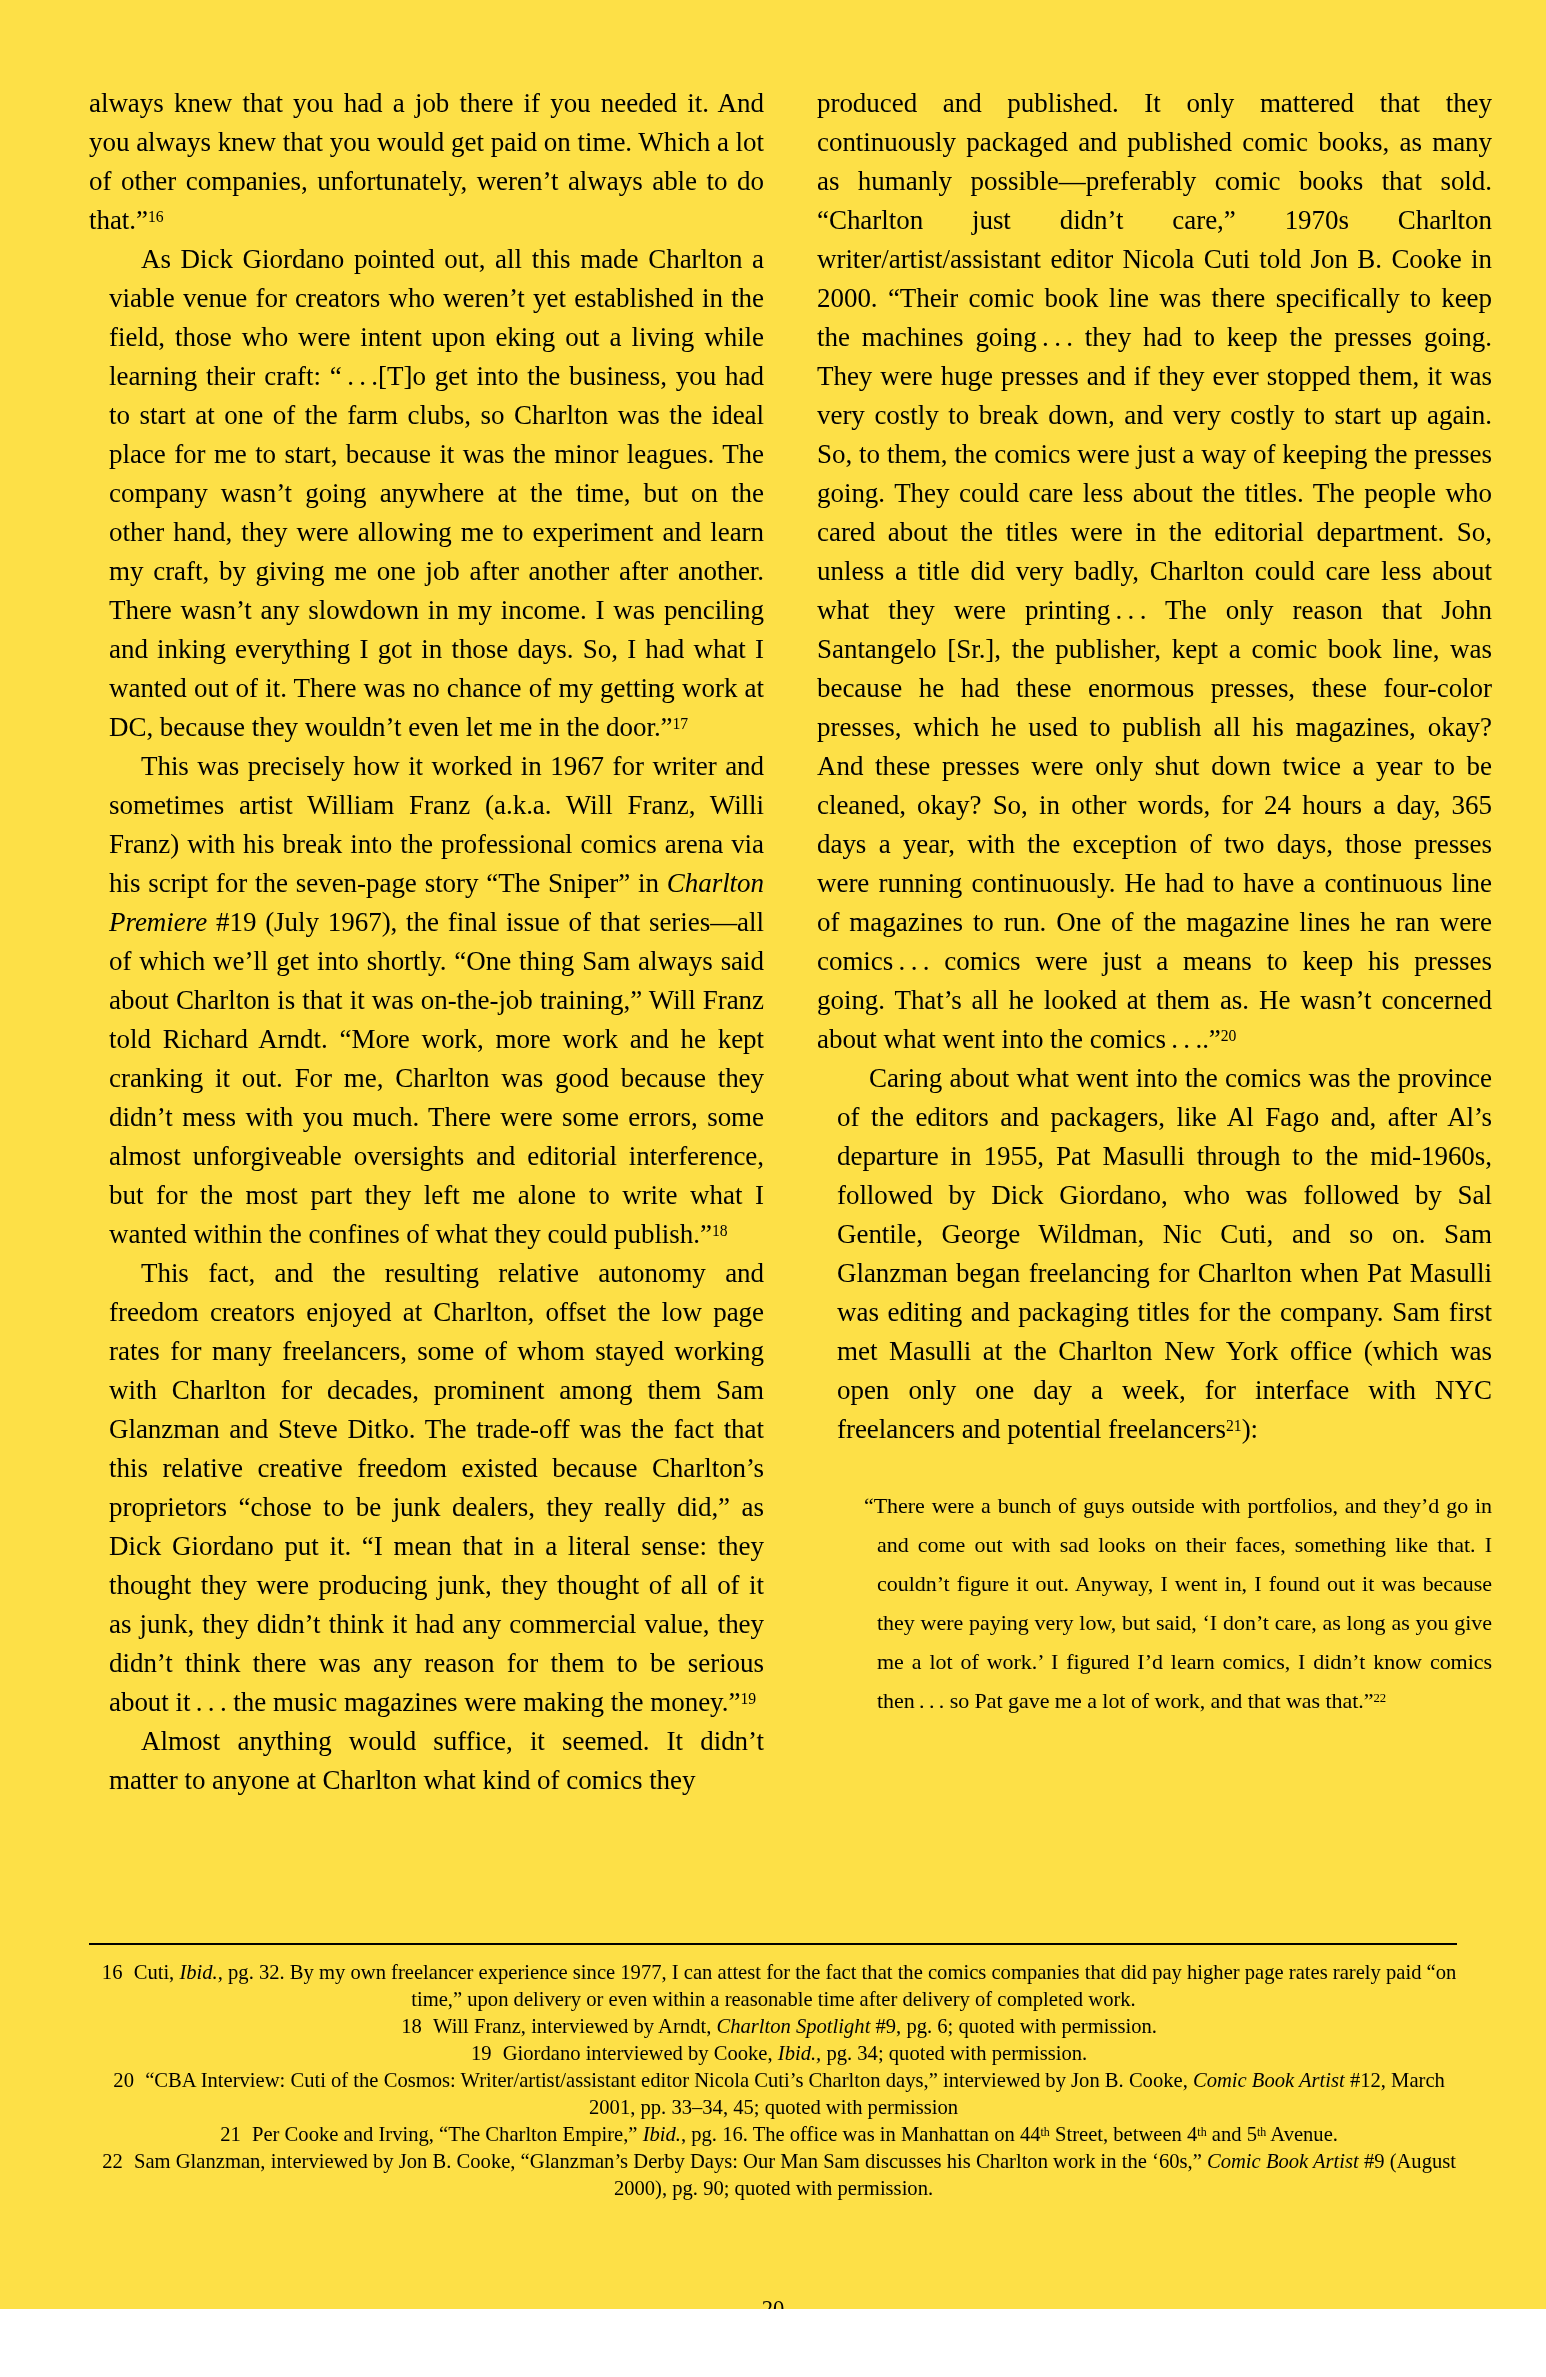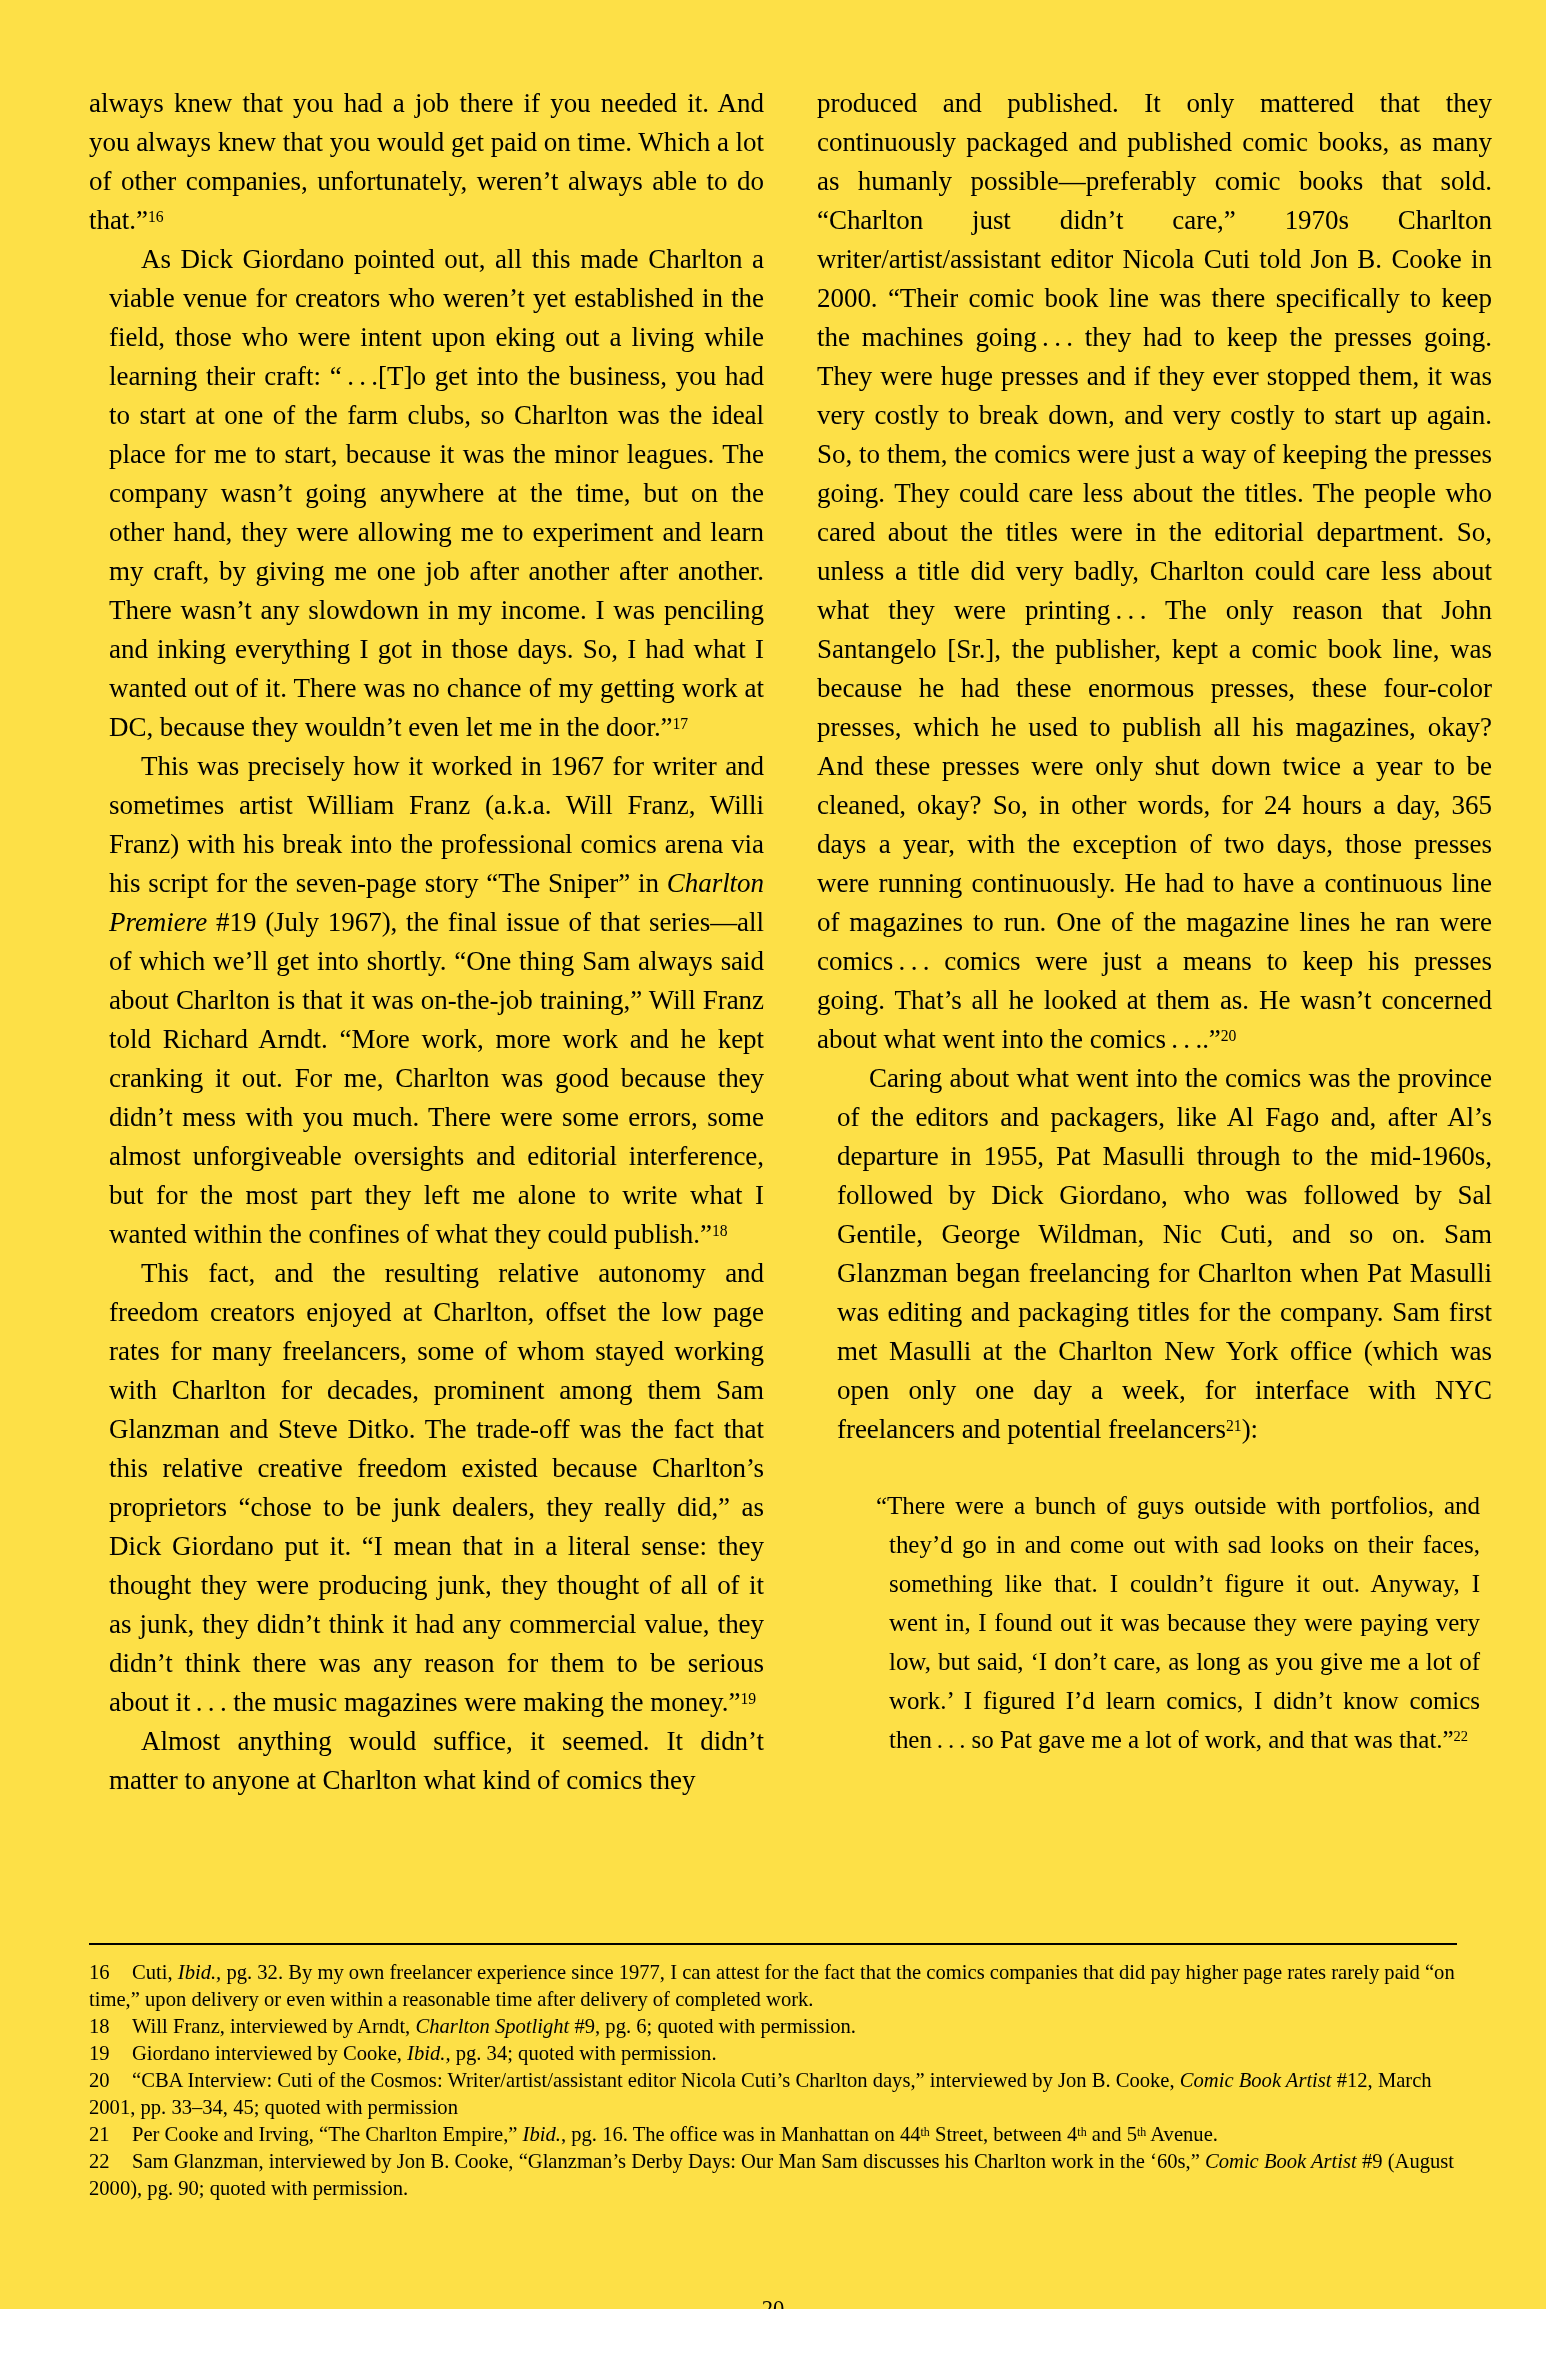"“There were a bunch of" .blockquote p { font-size: 25px -> 22px; margin: 12px -> 0 }
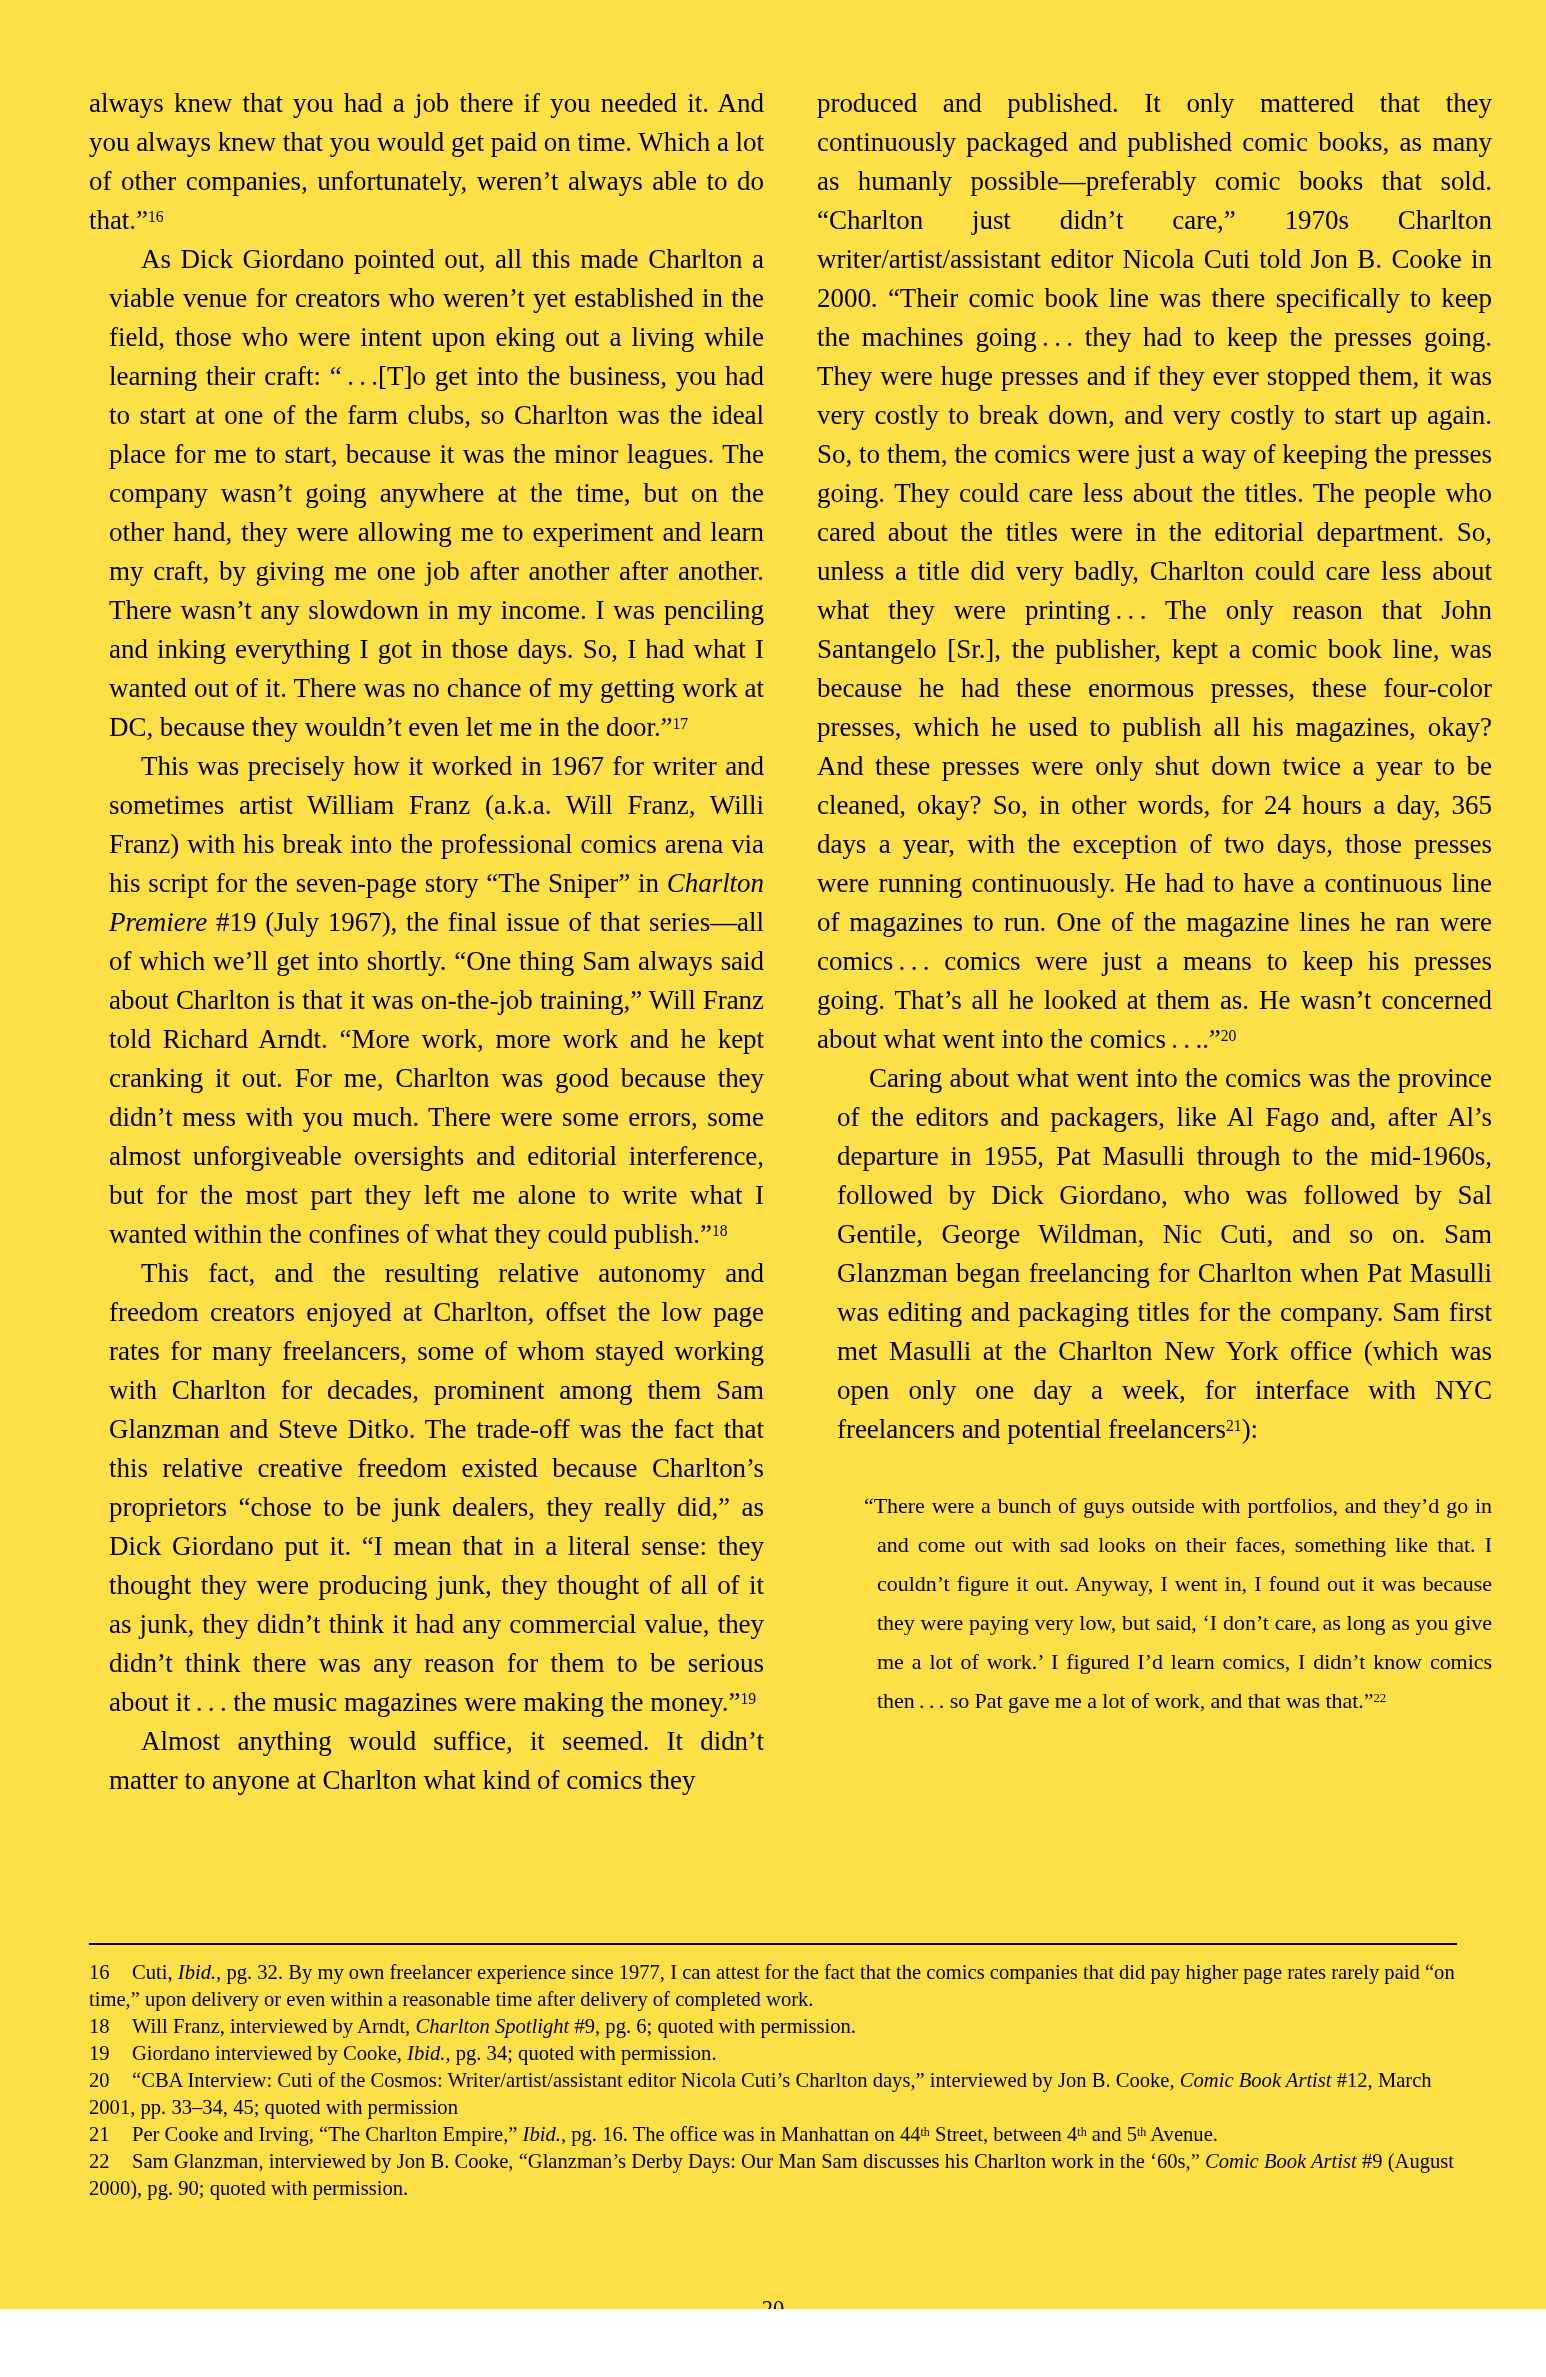"16 Cuti, Ibid., pg. 32." .notes { text-align: left -> center }
